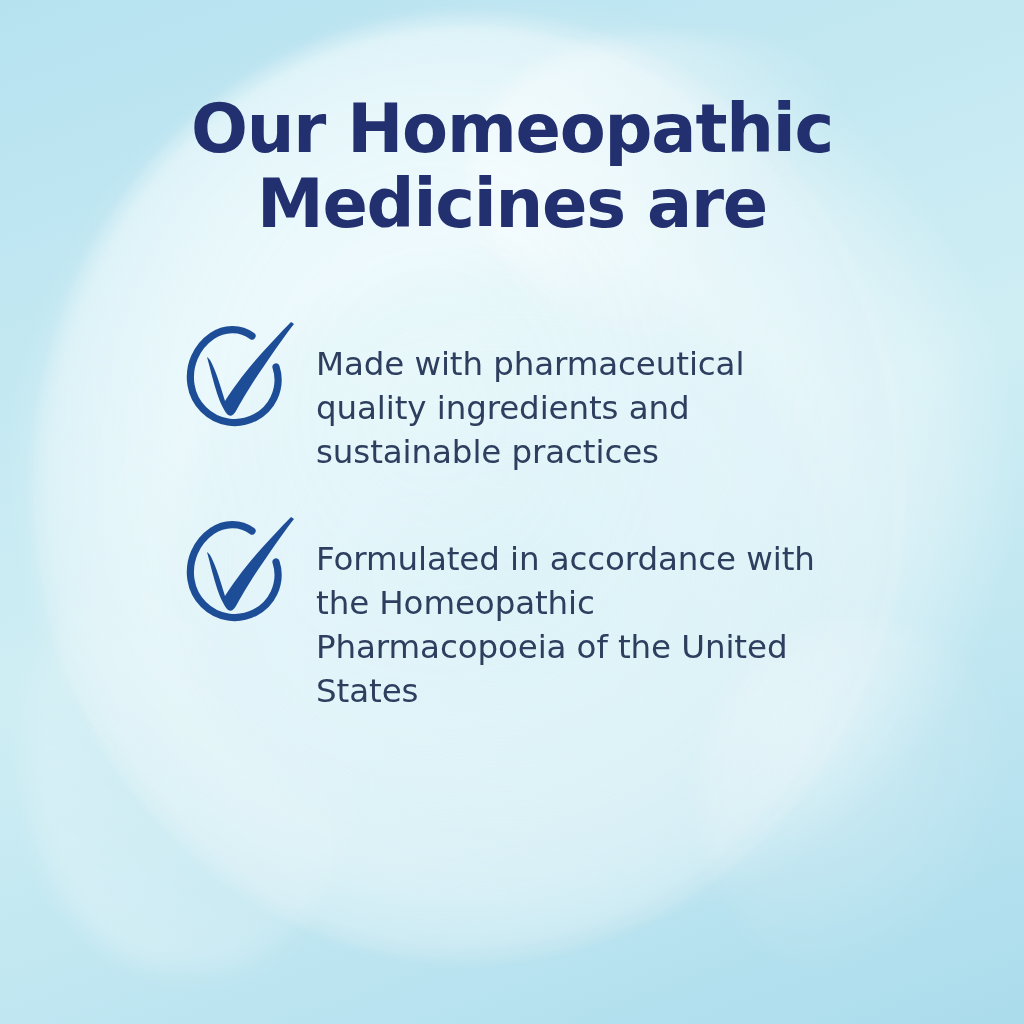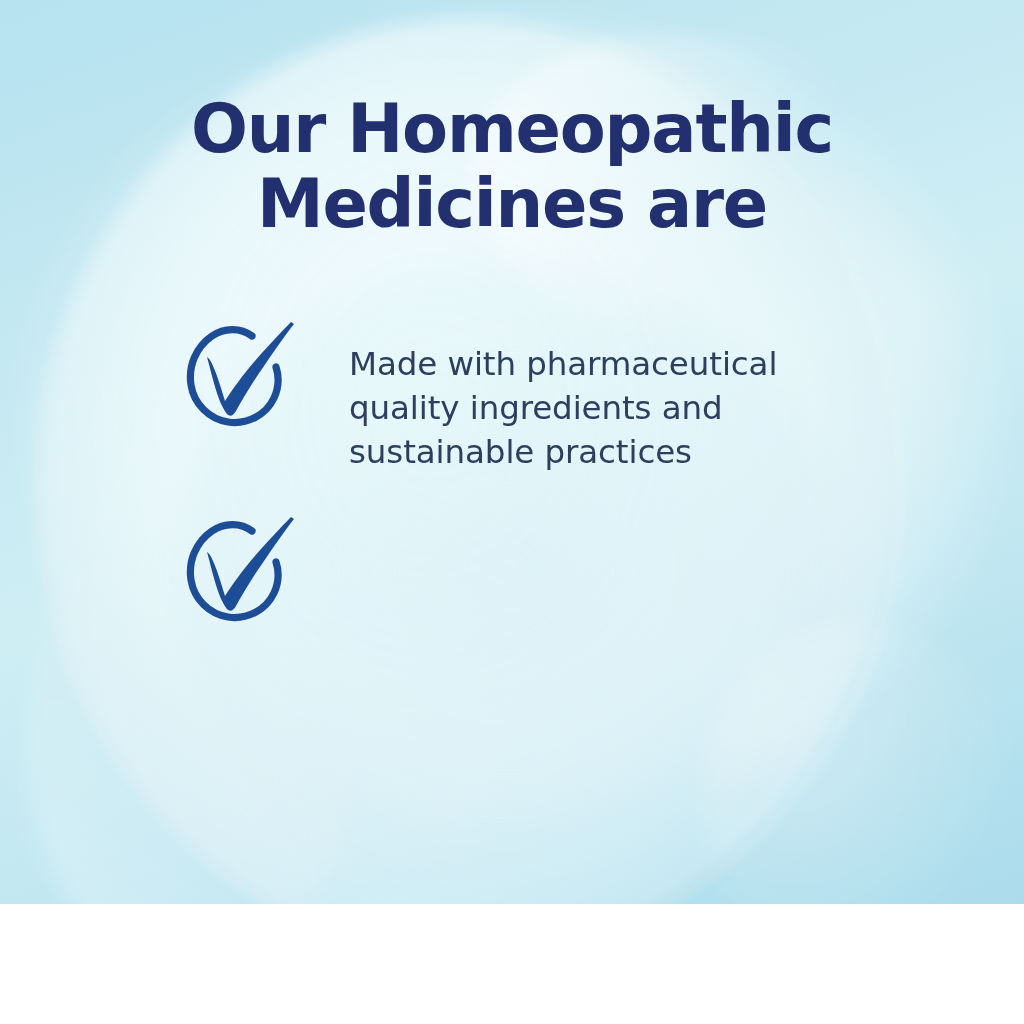"Our Homeopathic" #poster { height: 904px -> 1024px }
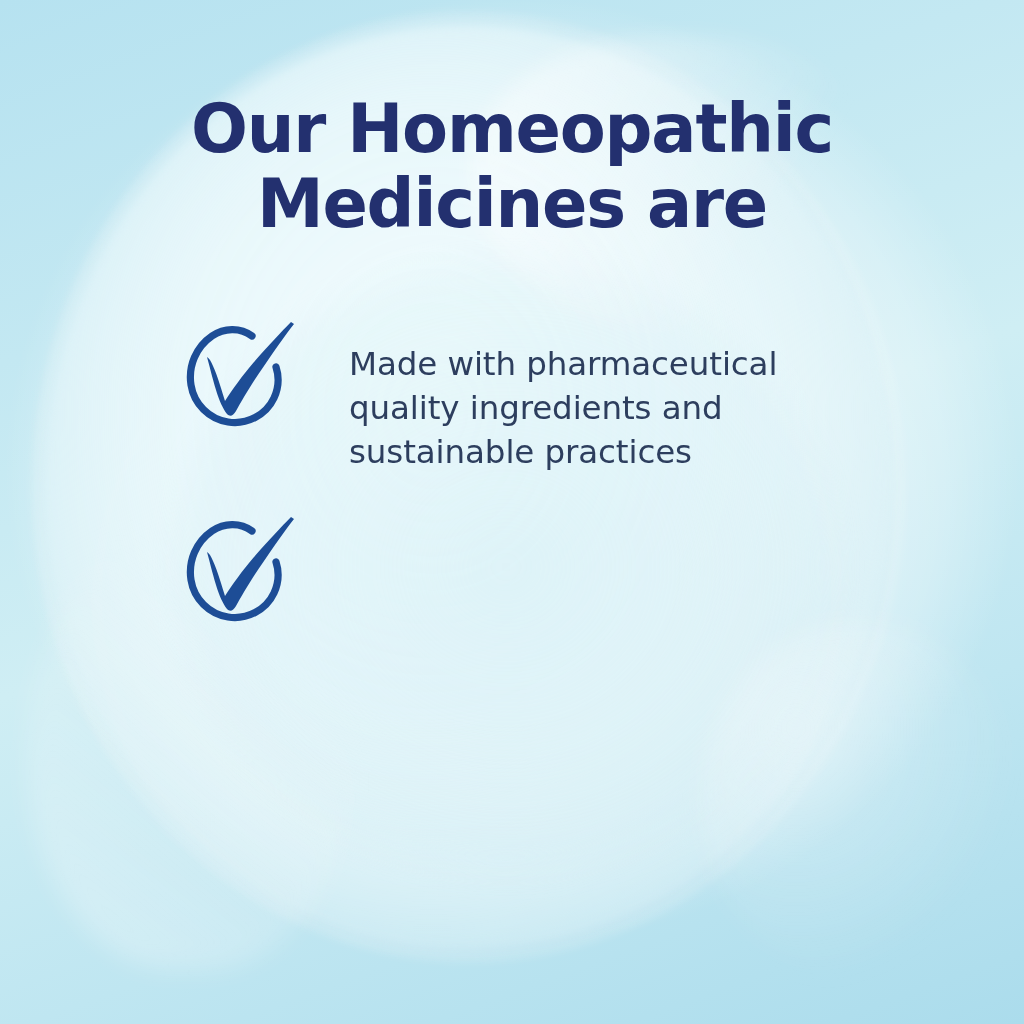"Made with pharmaceutical quality" .bullet { gap: 33px -> none }
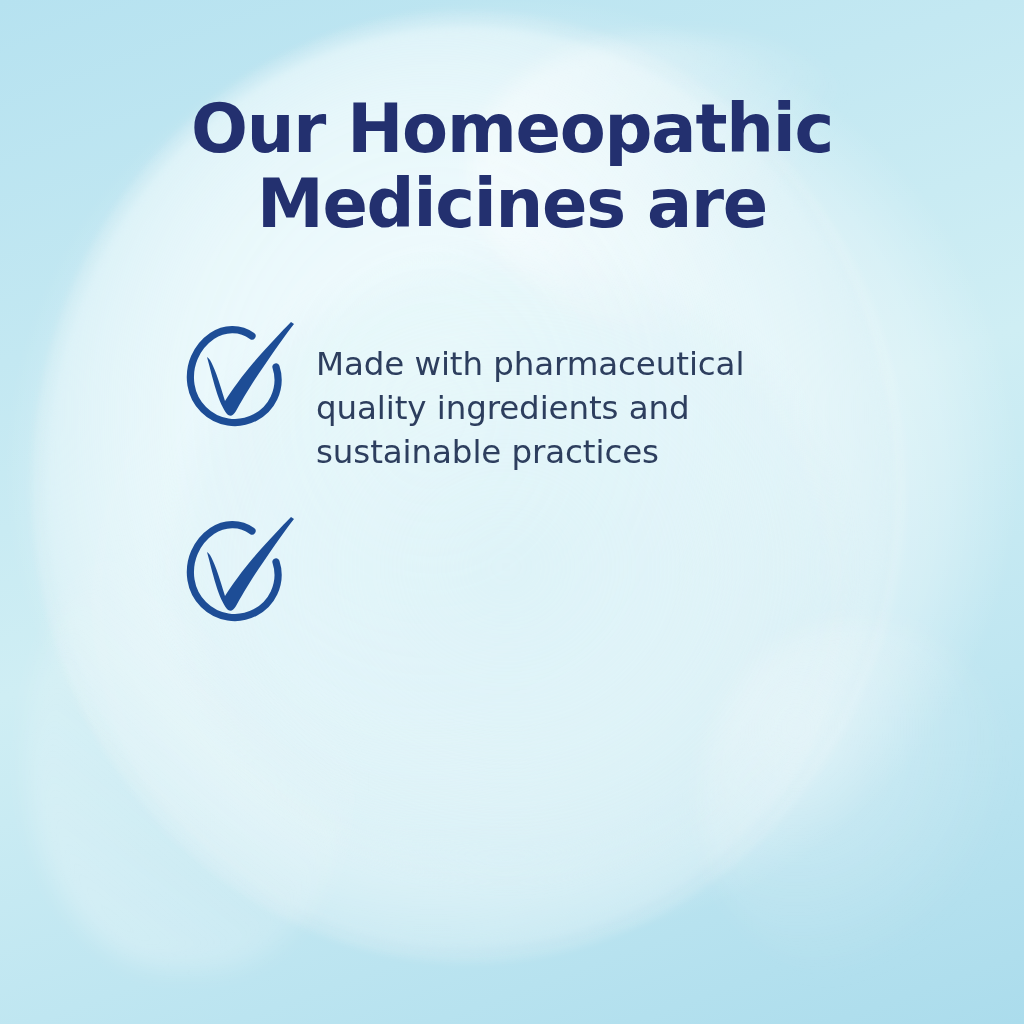"Formulated in accordance with the" span.bullet-text { html: none -> <span>Formulated in accordance with the Homeopathic Pharmacopoeia of the United States</span> }
